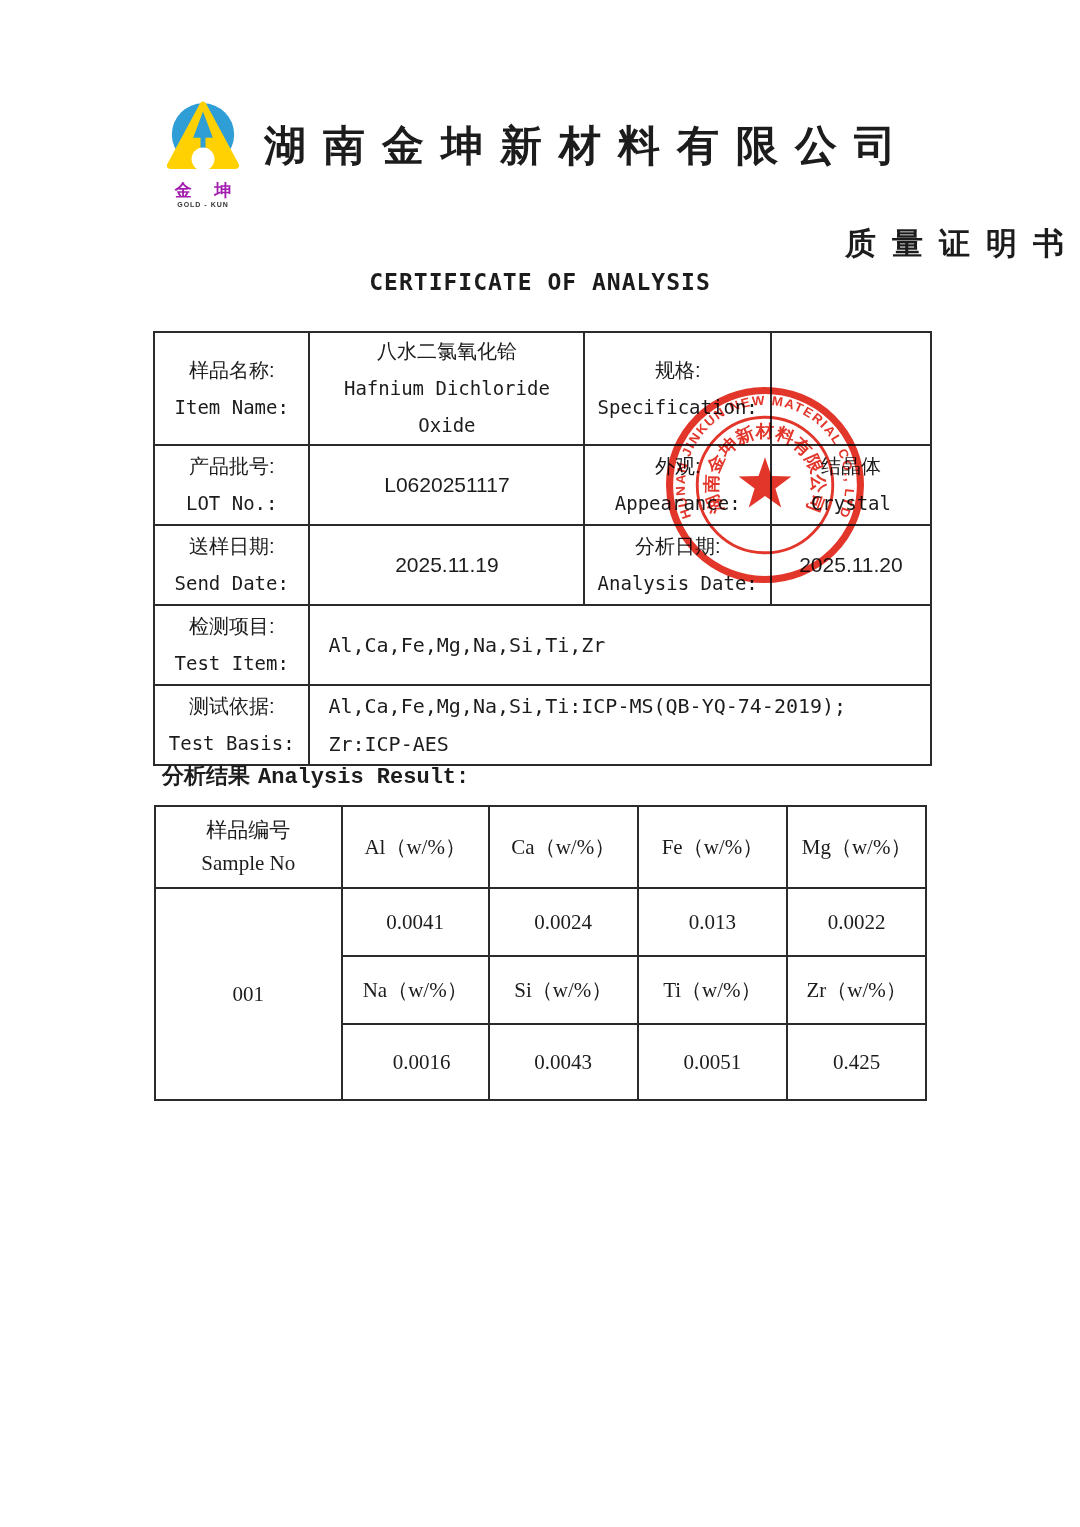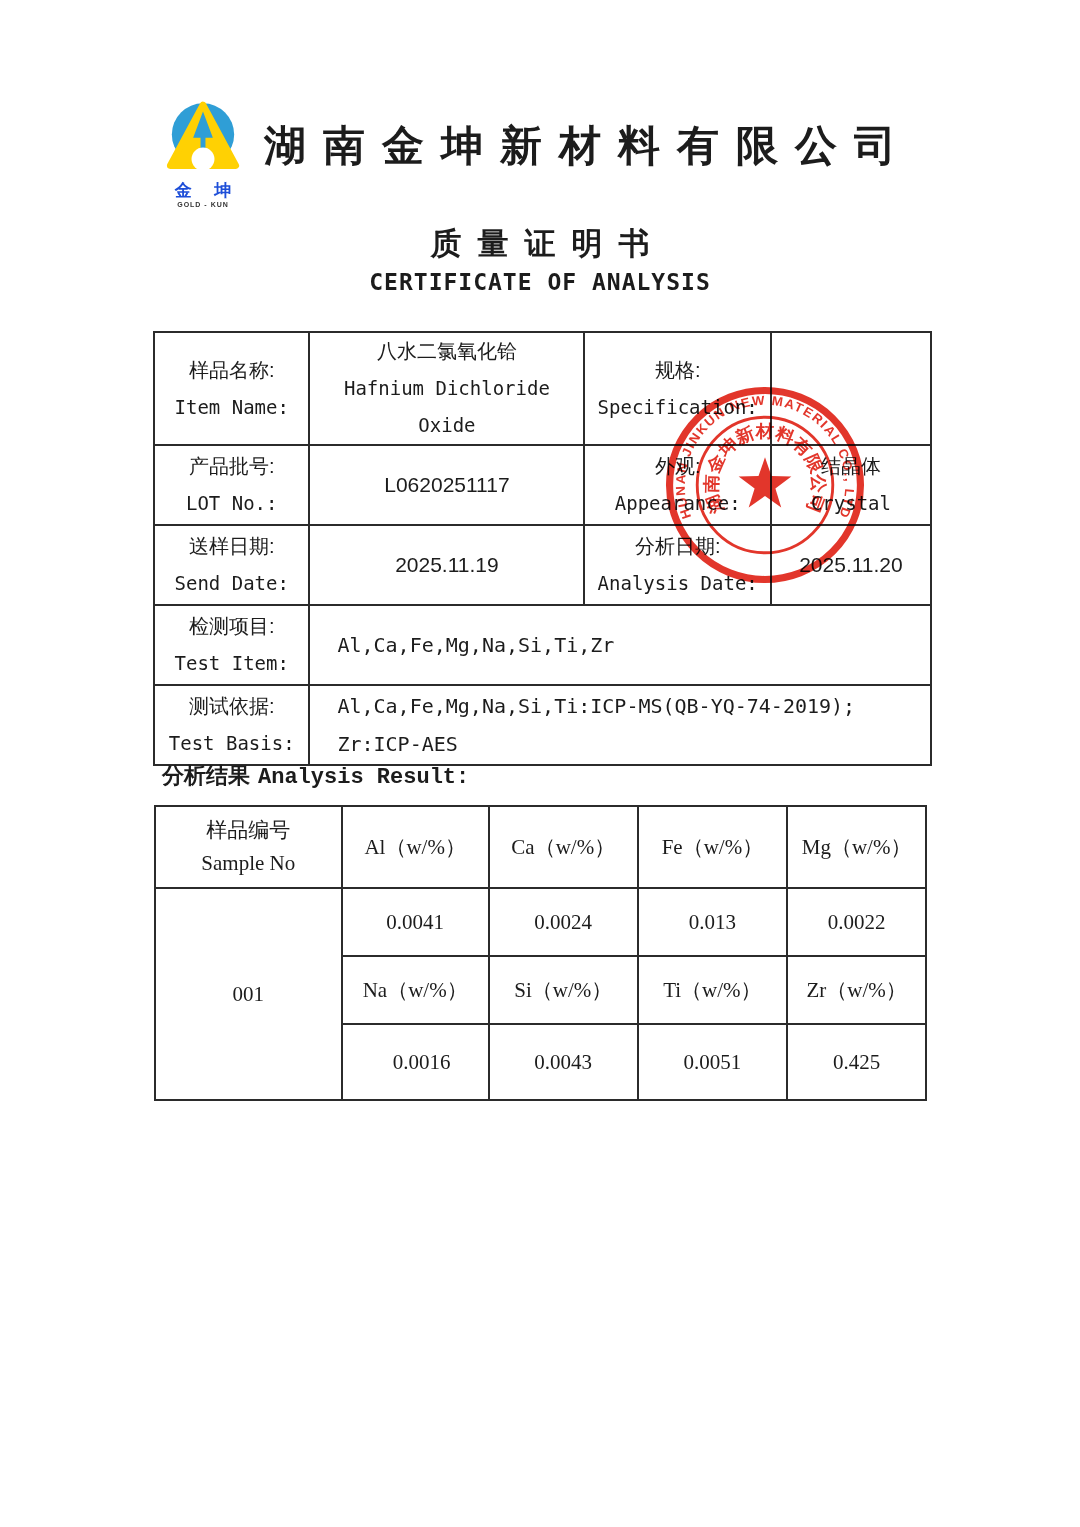"金 坤" .logo-cn { color: #1d4ed8 -> #a21caf }
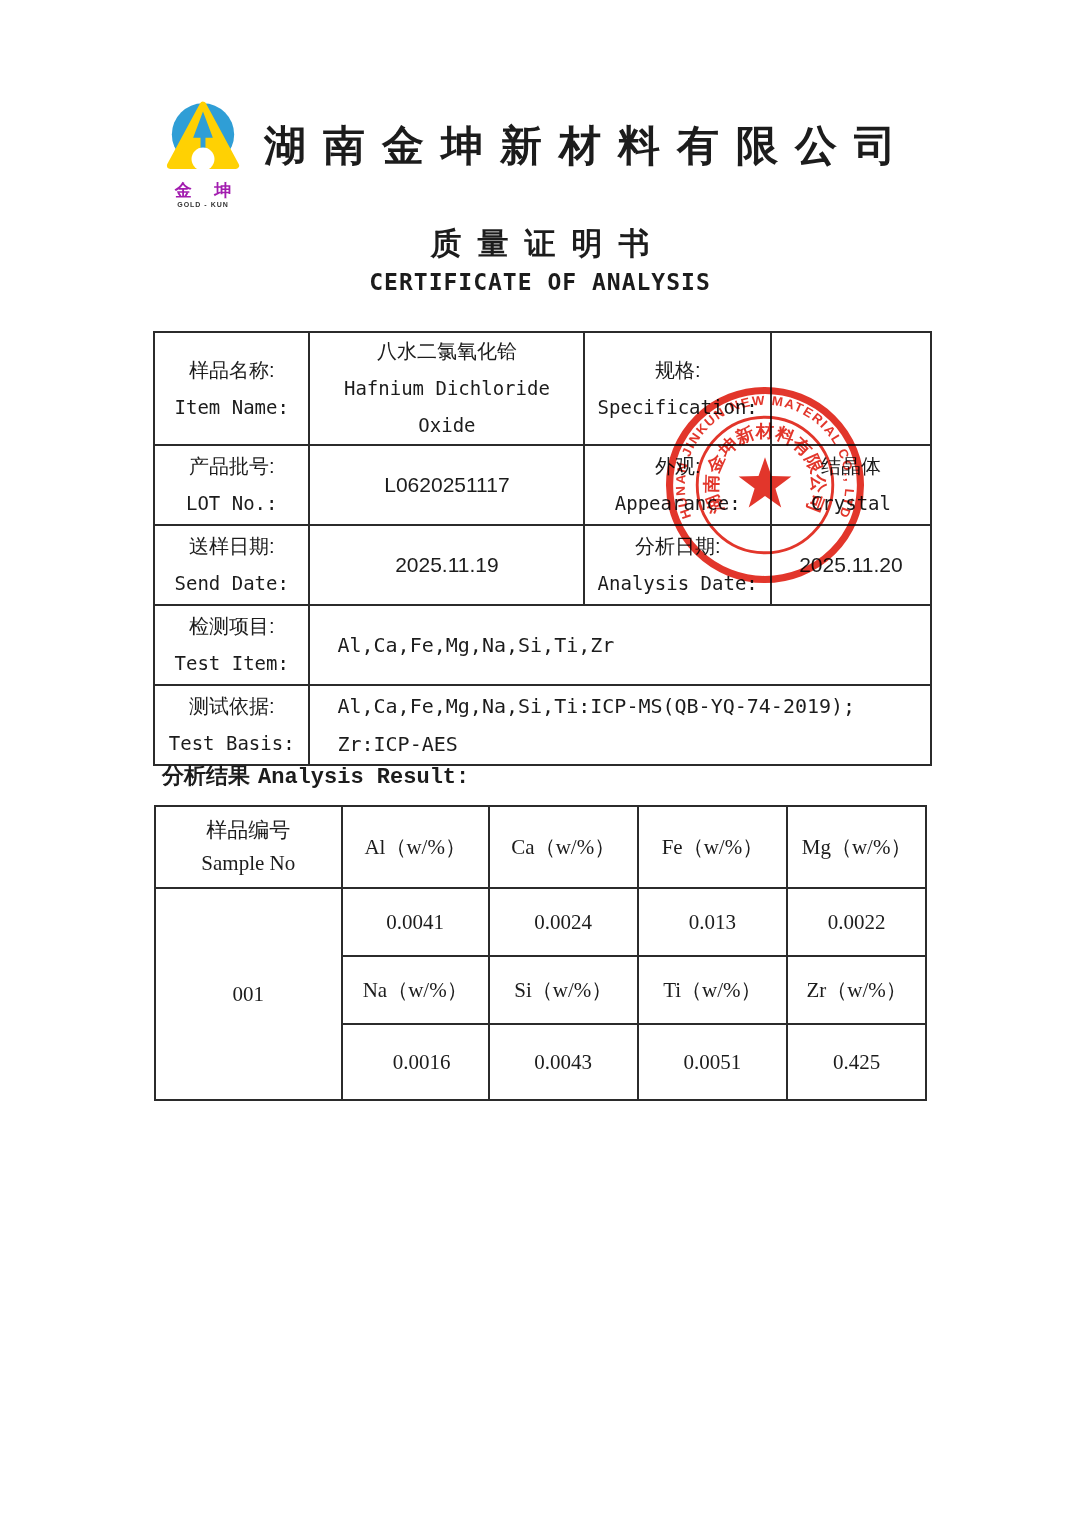"质量证明书" .title-cn { text-align: center -> right }
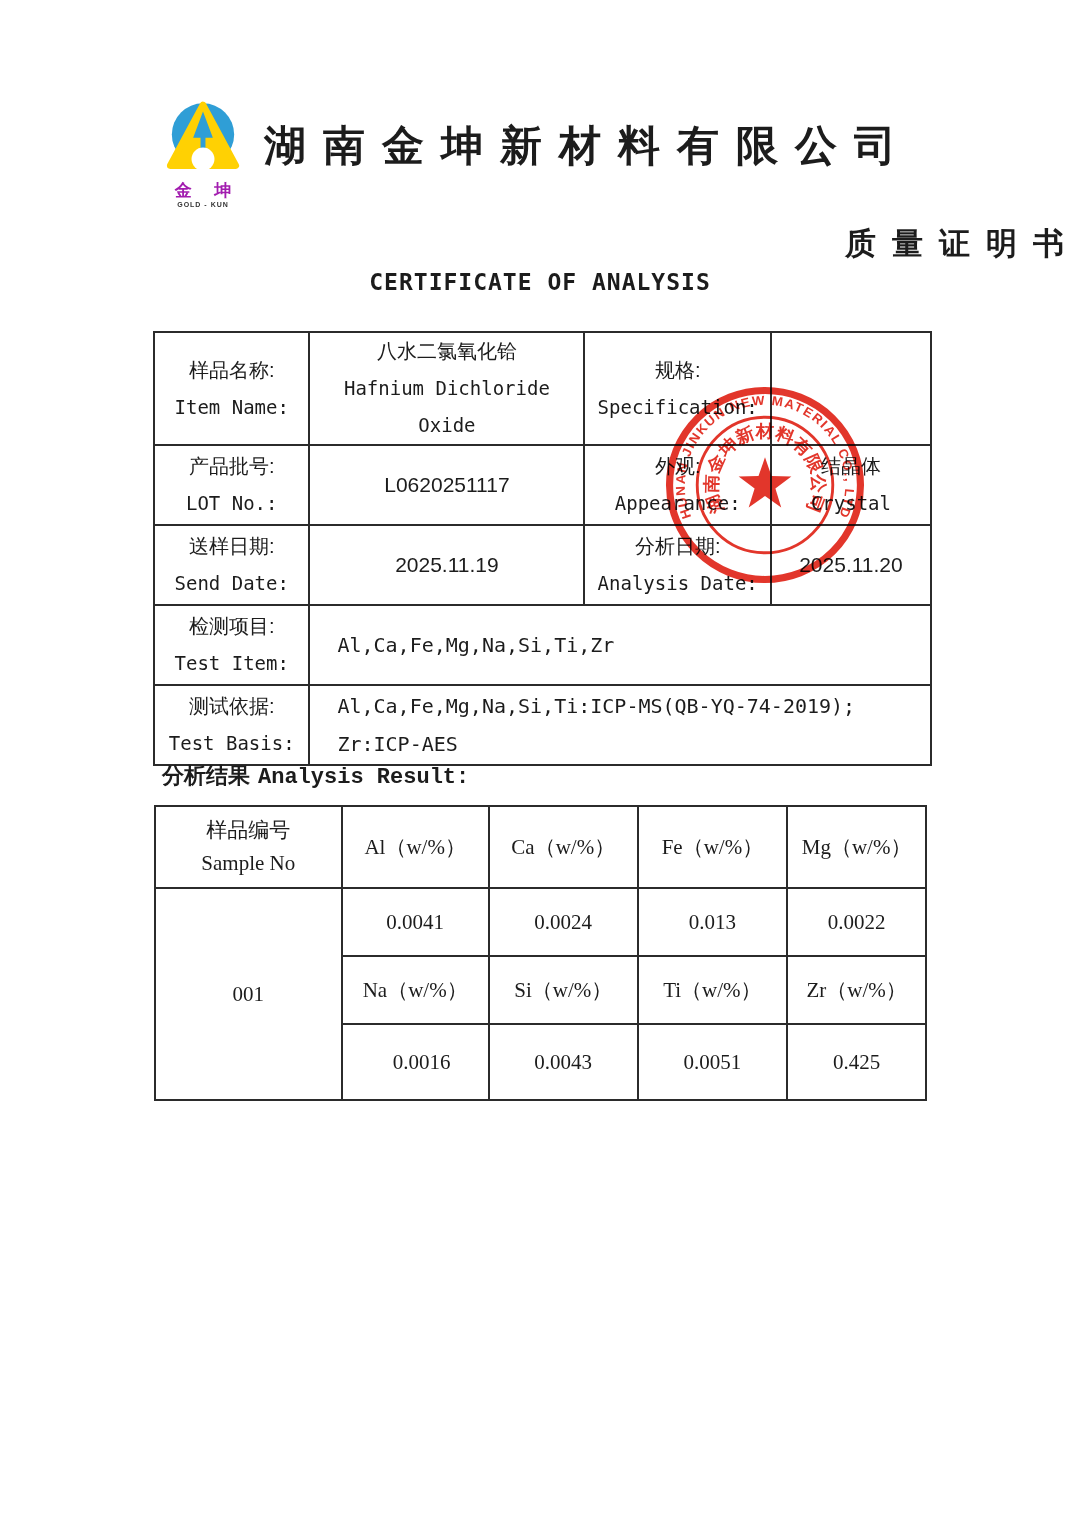"Al,Ca,Fe,Mg,Na,Si,Ti,Zr" .left-cell { padding-left: 27px -> 18px }
